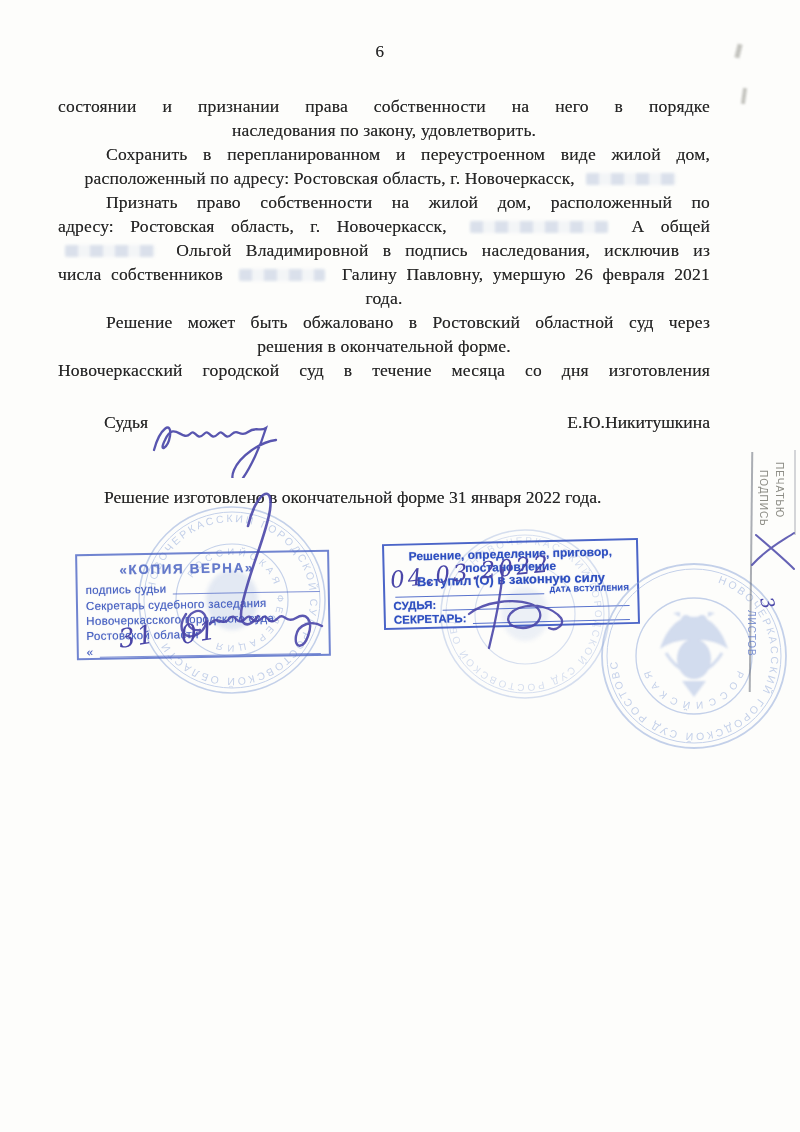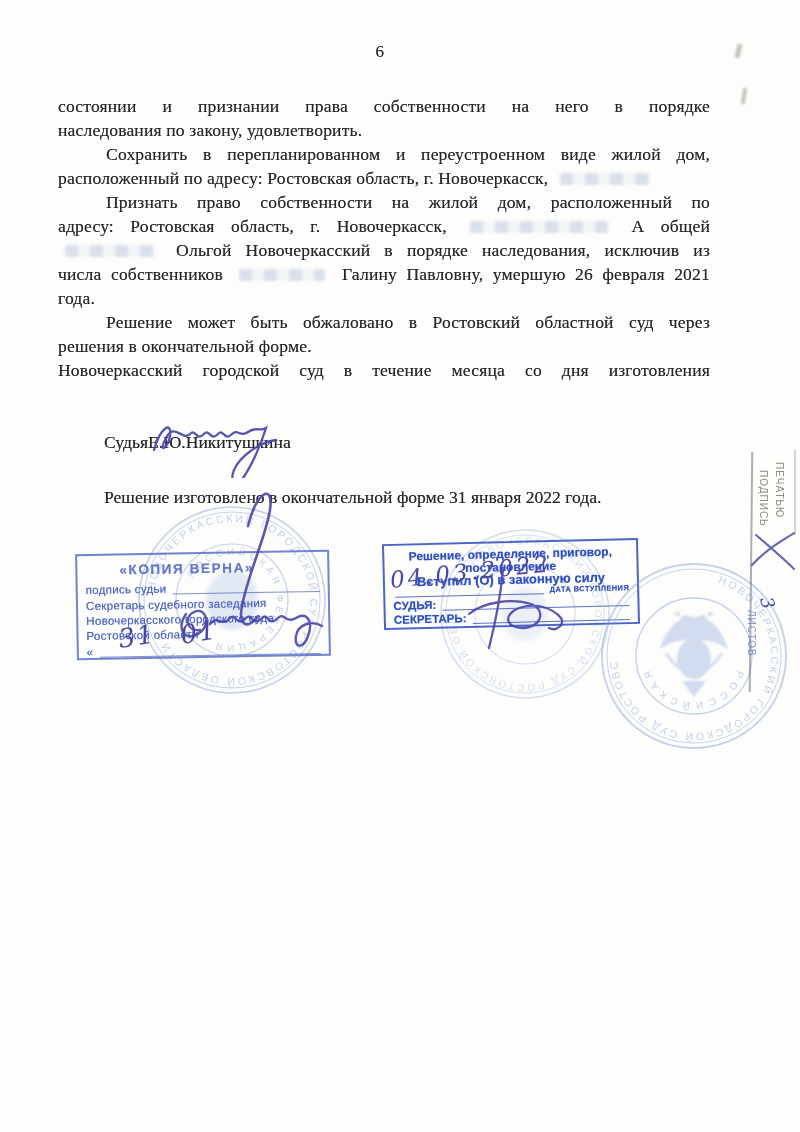"наследования по закону, удовлетворить." .tline { text-align: none -> center }
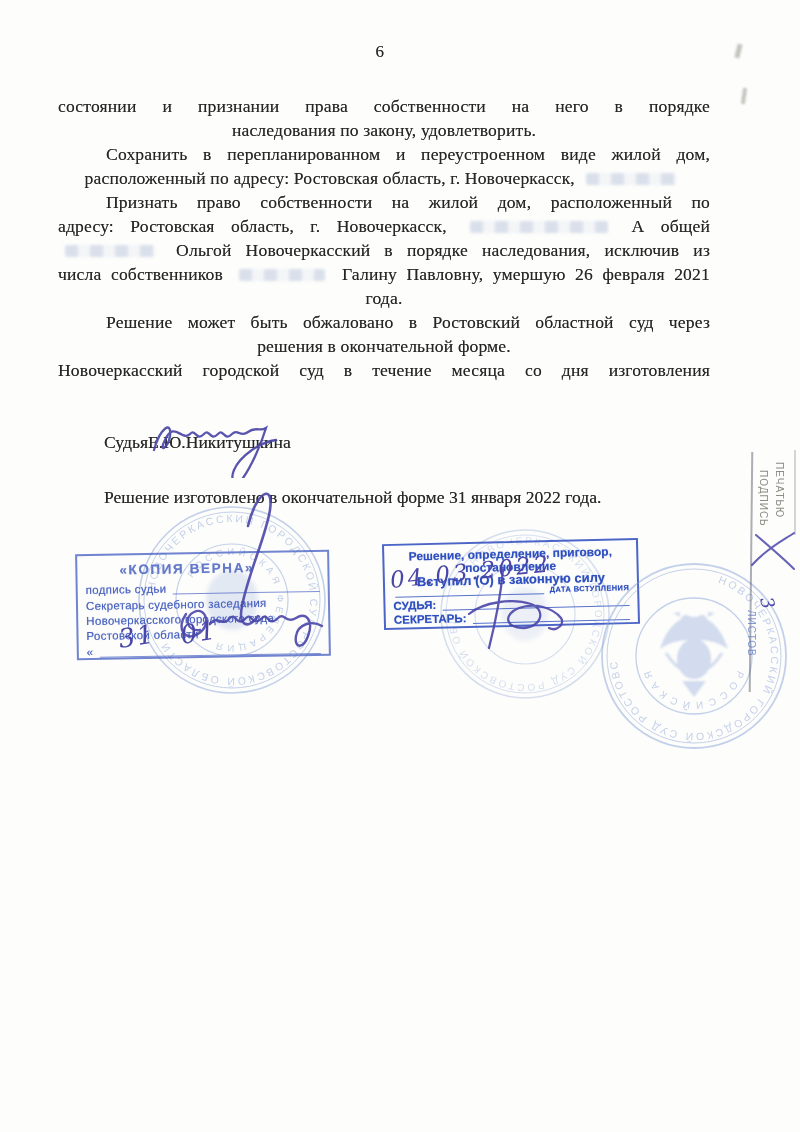"Ольгой Новочеркасский в порядке" span { text: Новочеркасский в  порядке -> Владимировной в  подпись }
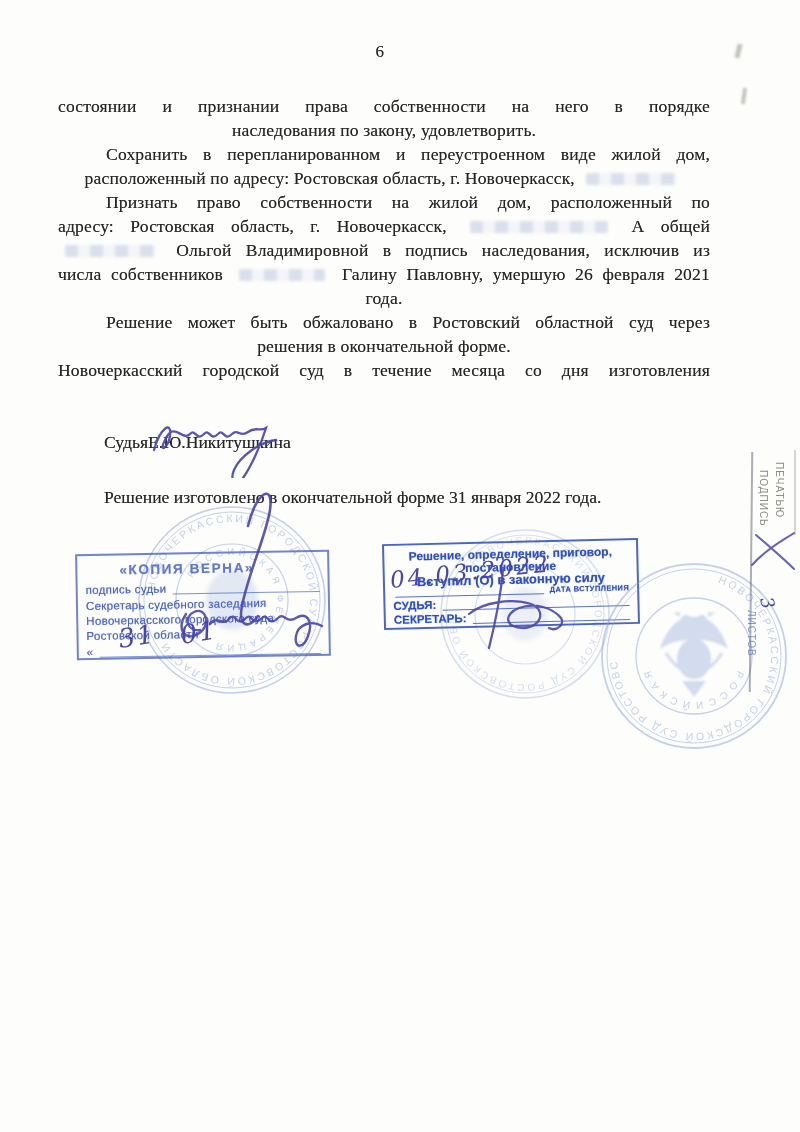"Судья" .sigrow { justify-content: flex-start -> space-between; top: 432px -> 412px }
